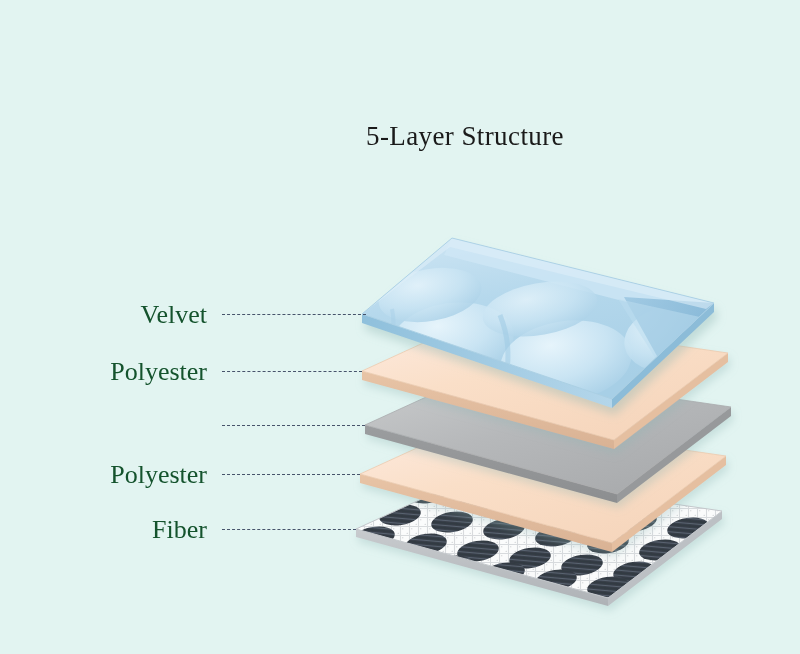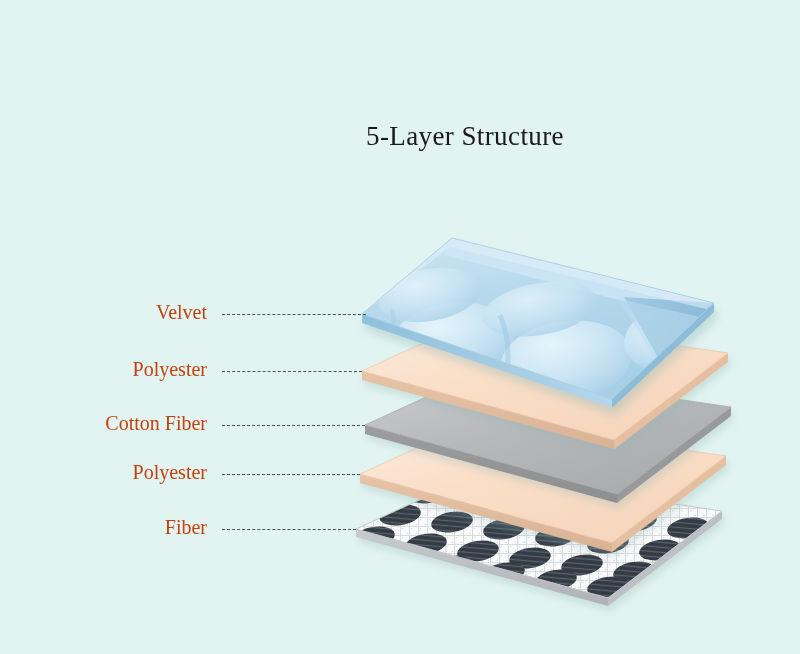"Velvet" .label { color: #c2410c -> #14532d; font-size: 20px -> 26px }
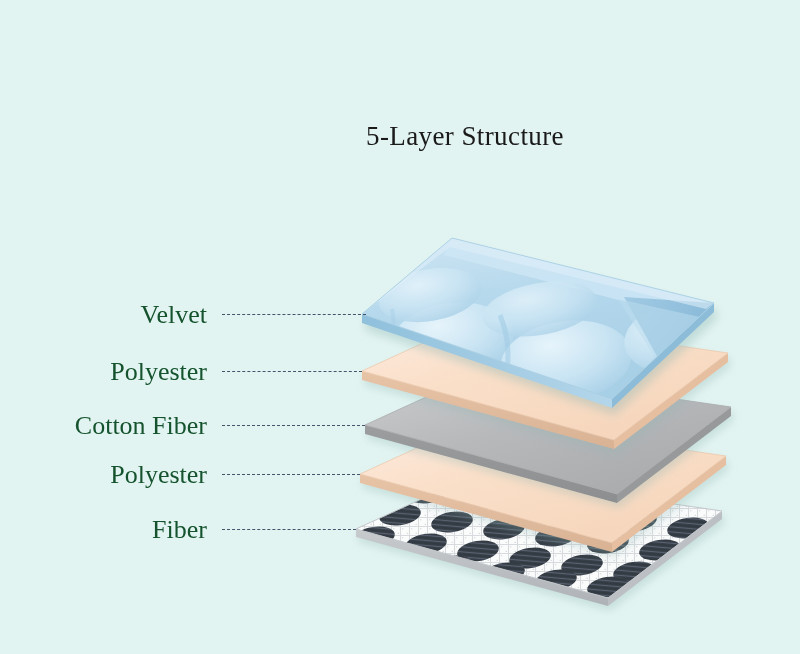"Cotton Fiber" div.label { html: <div>Cotton Fiber</div> -> none }
